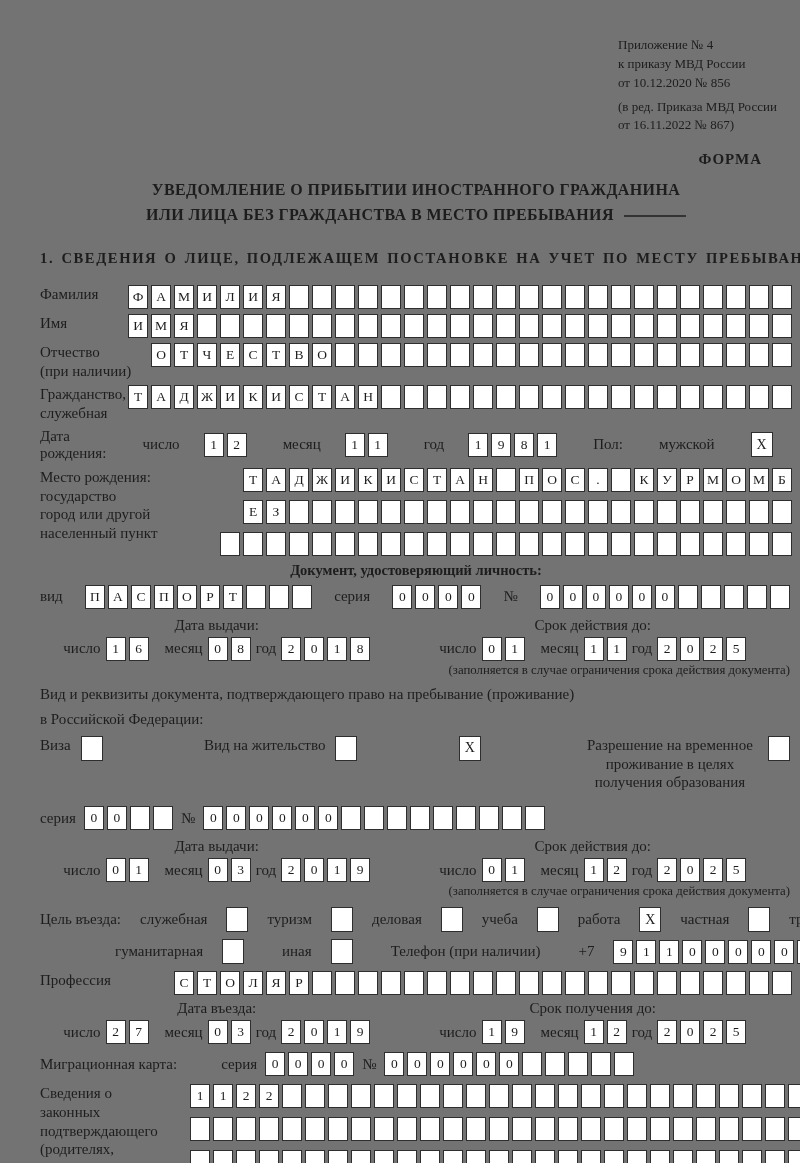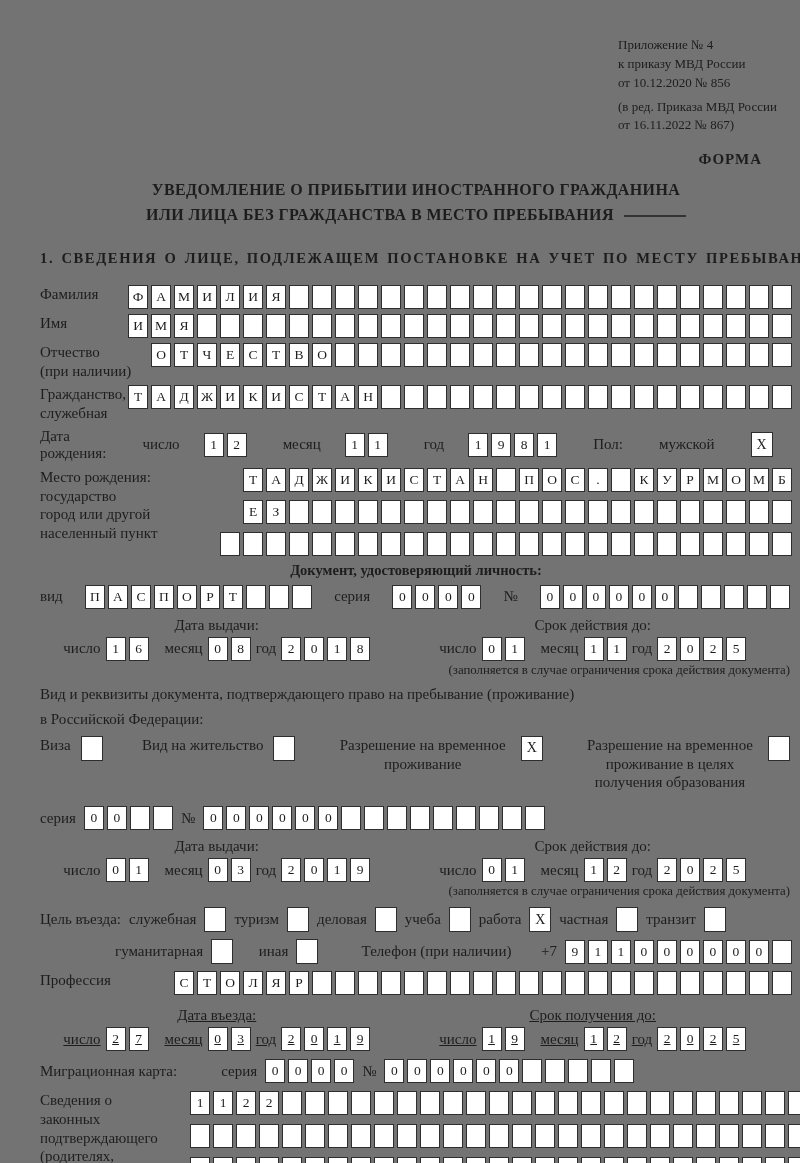"Разрешение на временное проживание" span.lbl { html: <span>Разрешение на временное проживание</span> -> none }
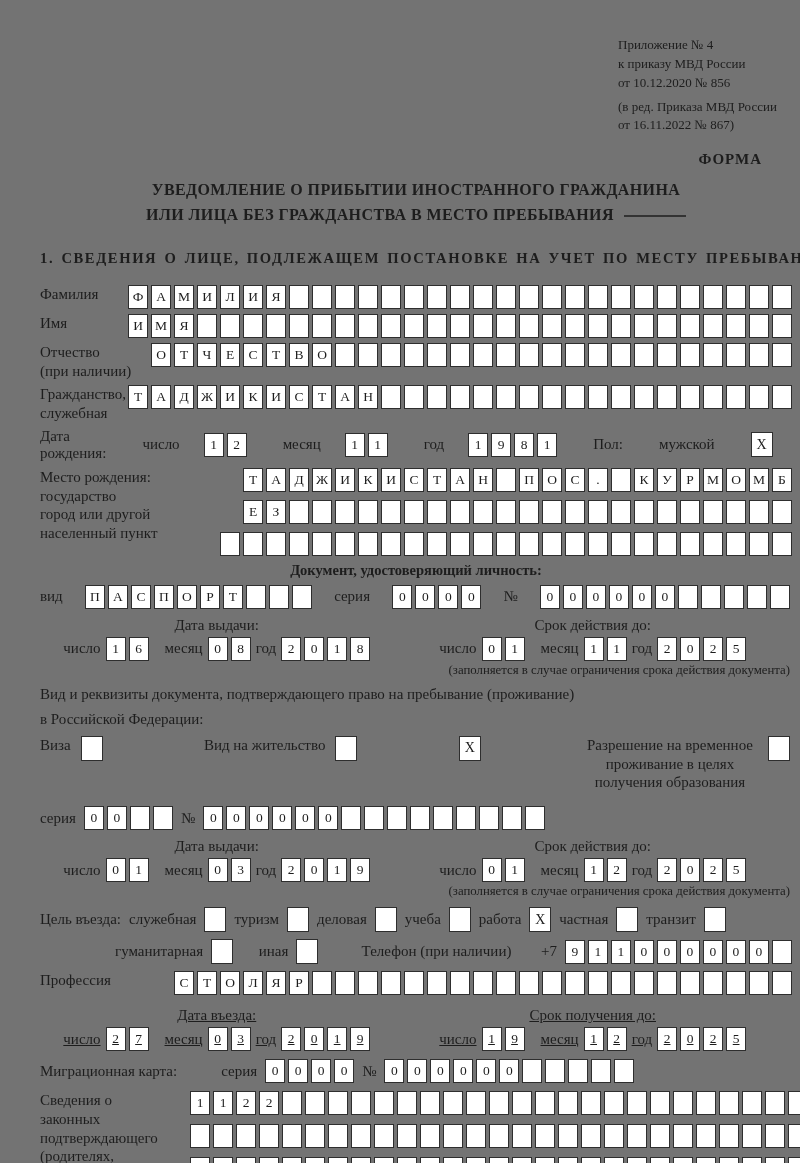"Цель въезда:" .purpose { gap: 8px -> 19px }
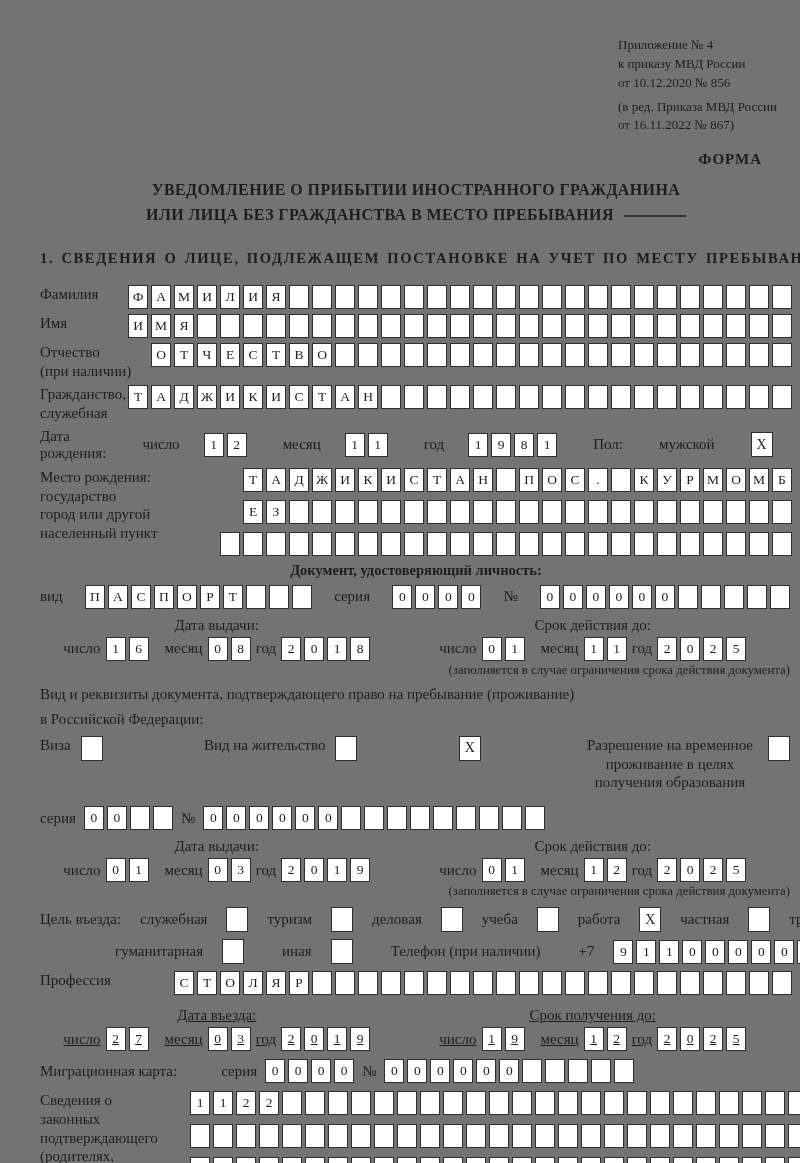"Дата въезда:" div.dates-pair { margin-top: 12px -> 5px; text-decoration: underline -> none }
